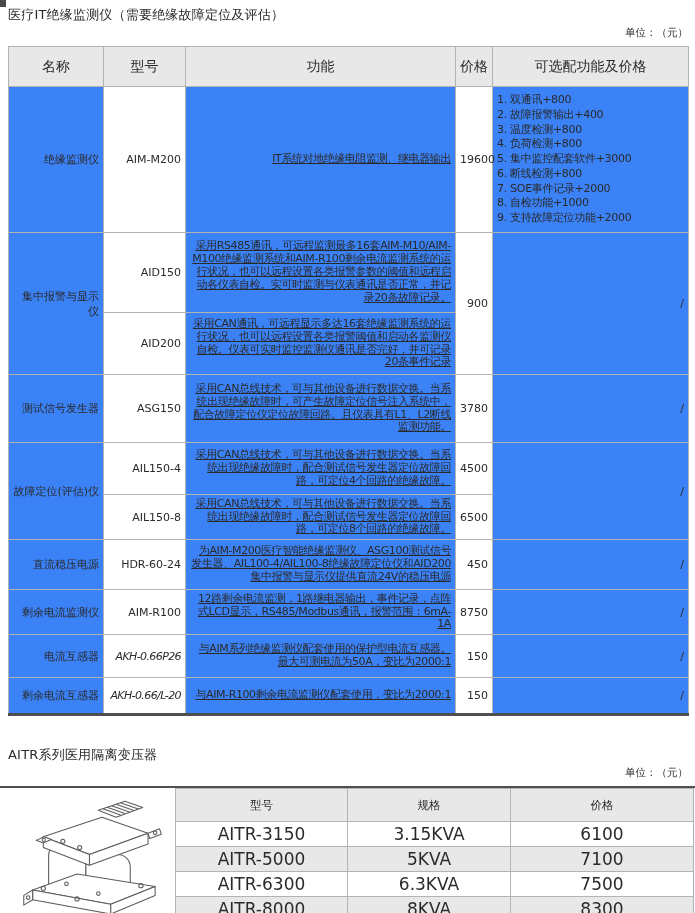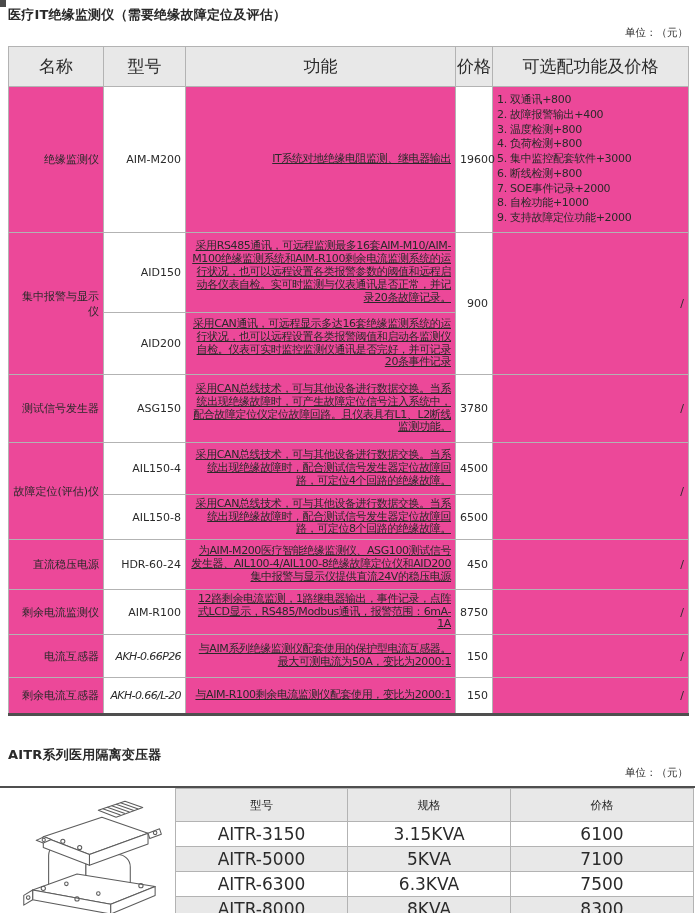"医疗IT绝缘监测仪（需要绝缘故障定位及评估）" .sec-title { font-weight: bold -> normal }
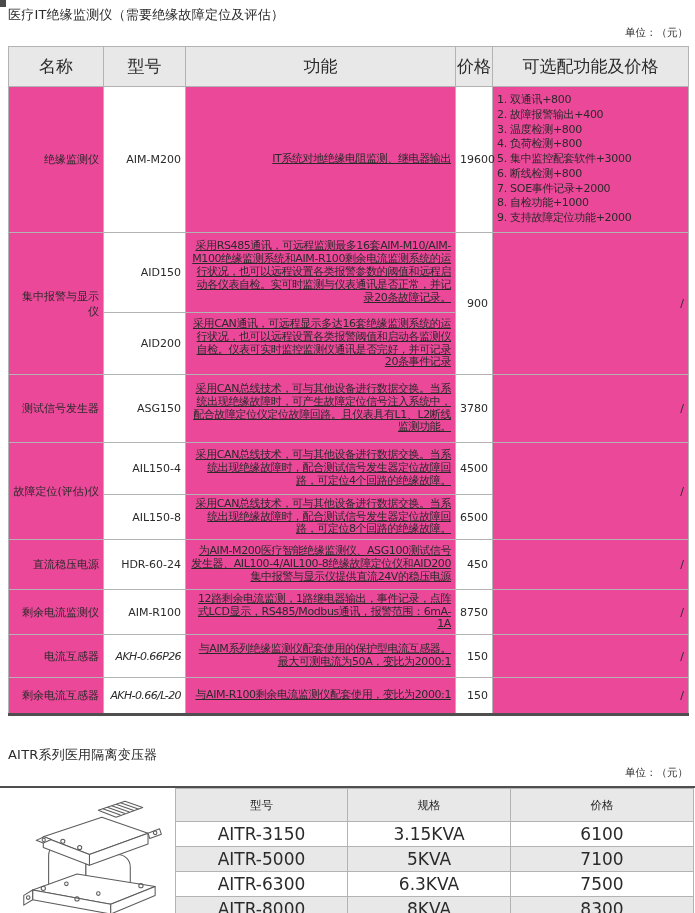"名称" table.t1 th { font-size: 17px -> 14px }
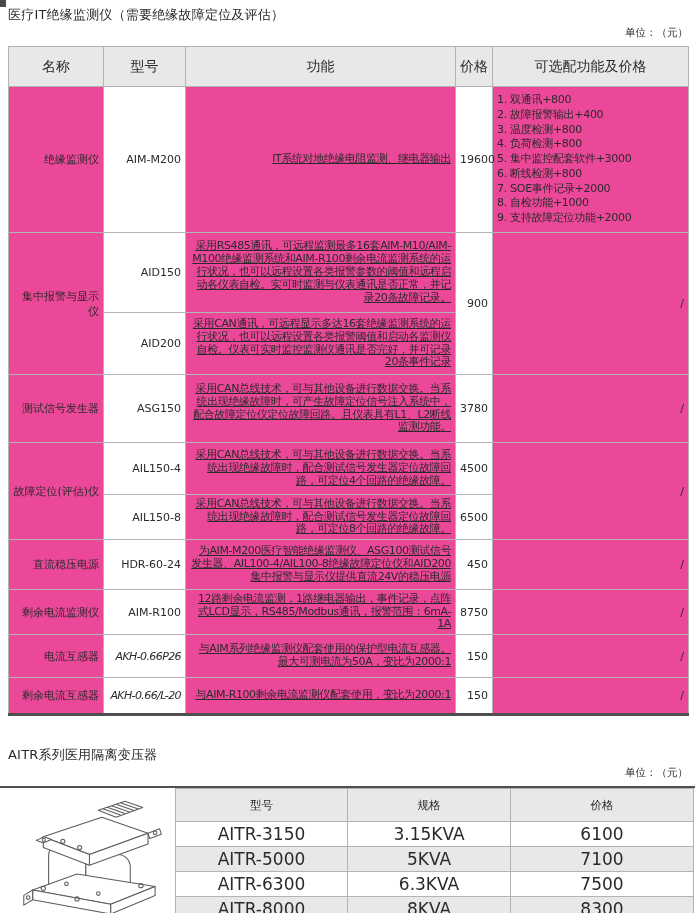"1. 双通讯+800" .g { background: #ec4899 -> #3b82f6 }
